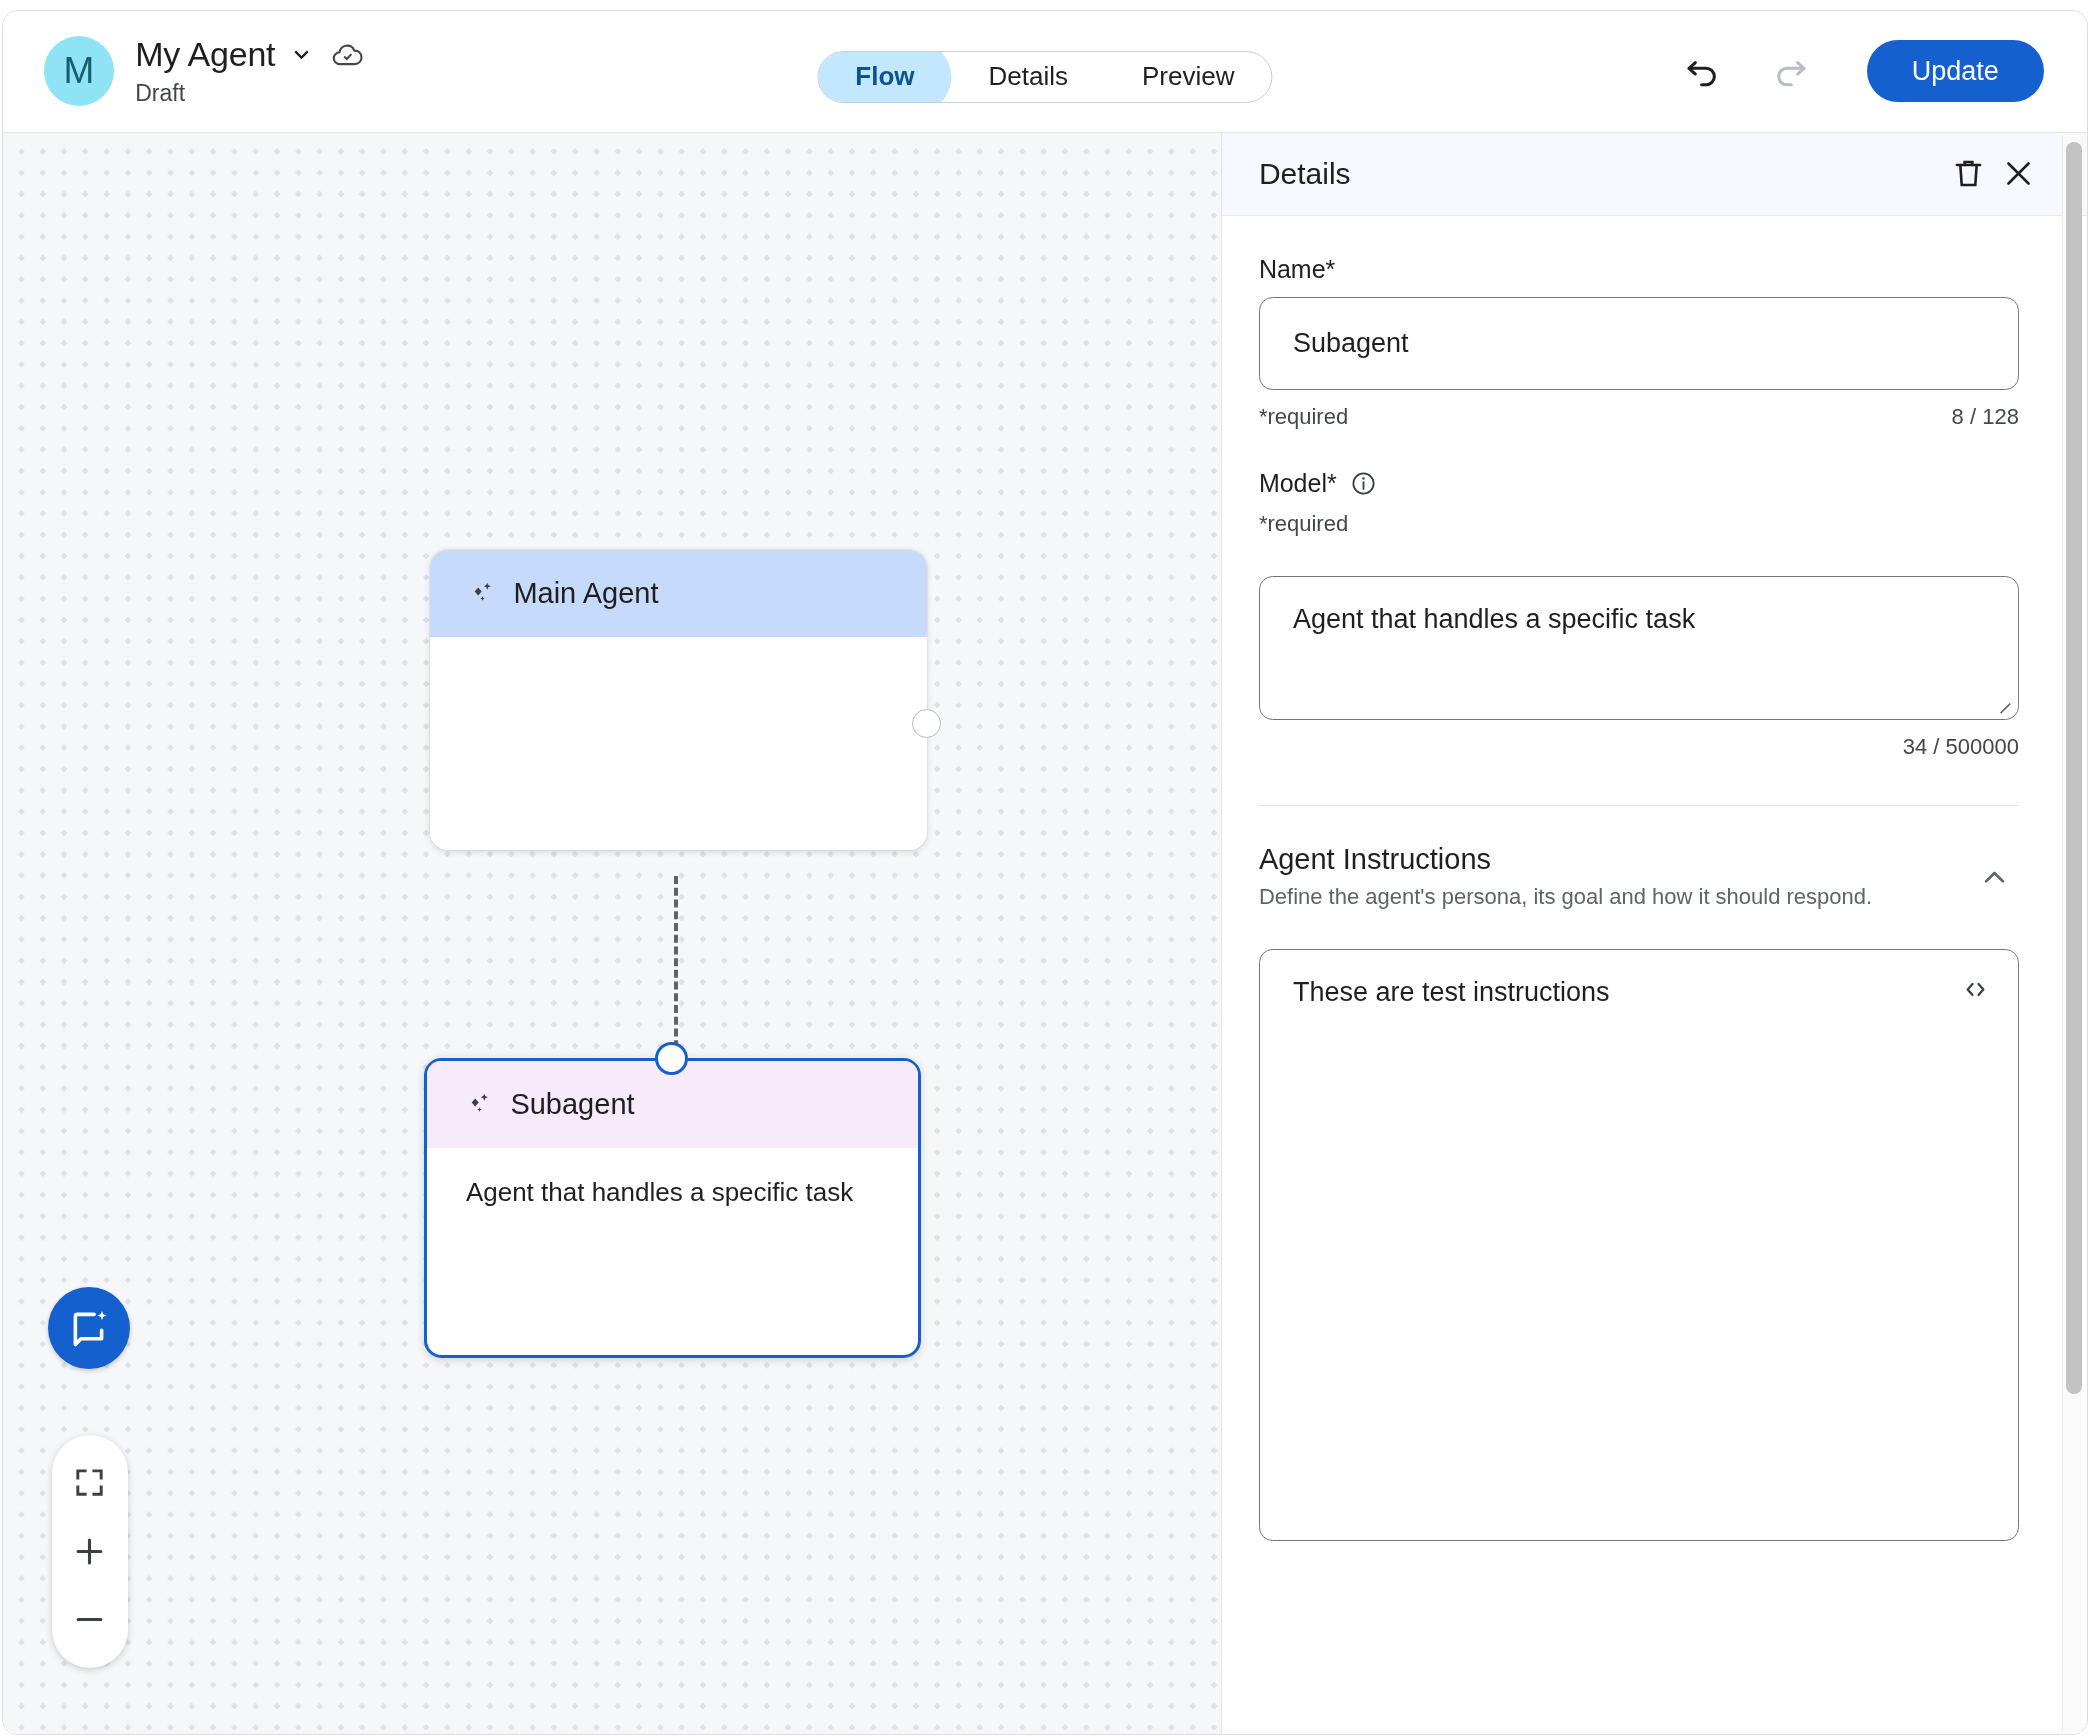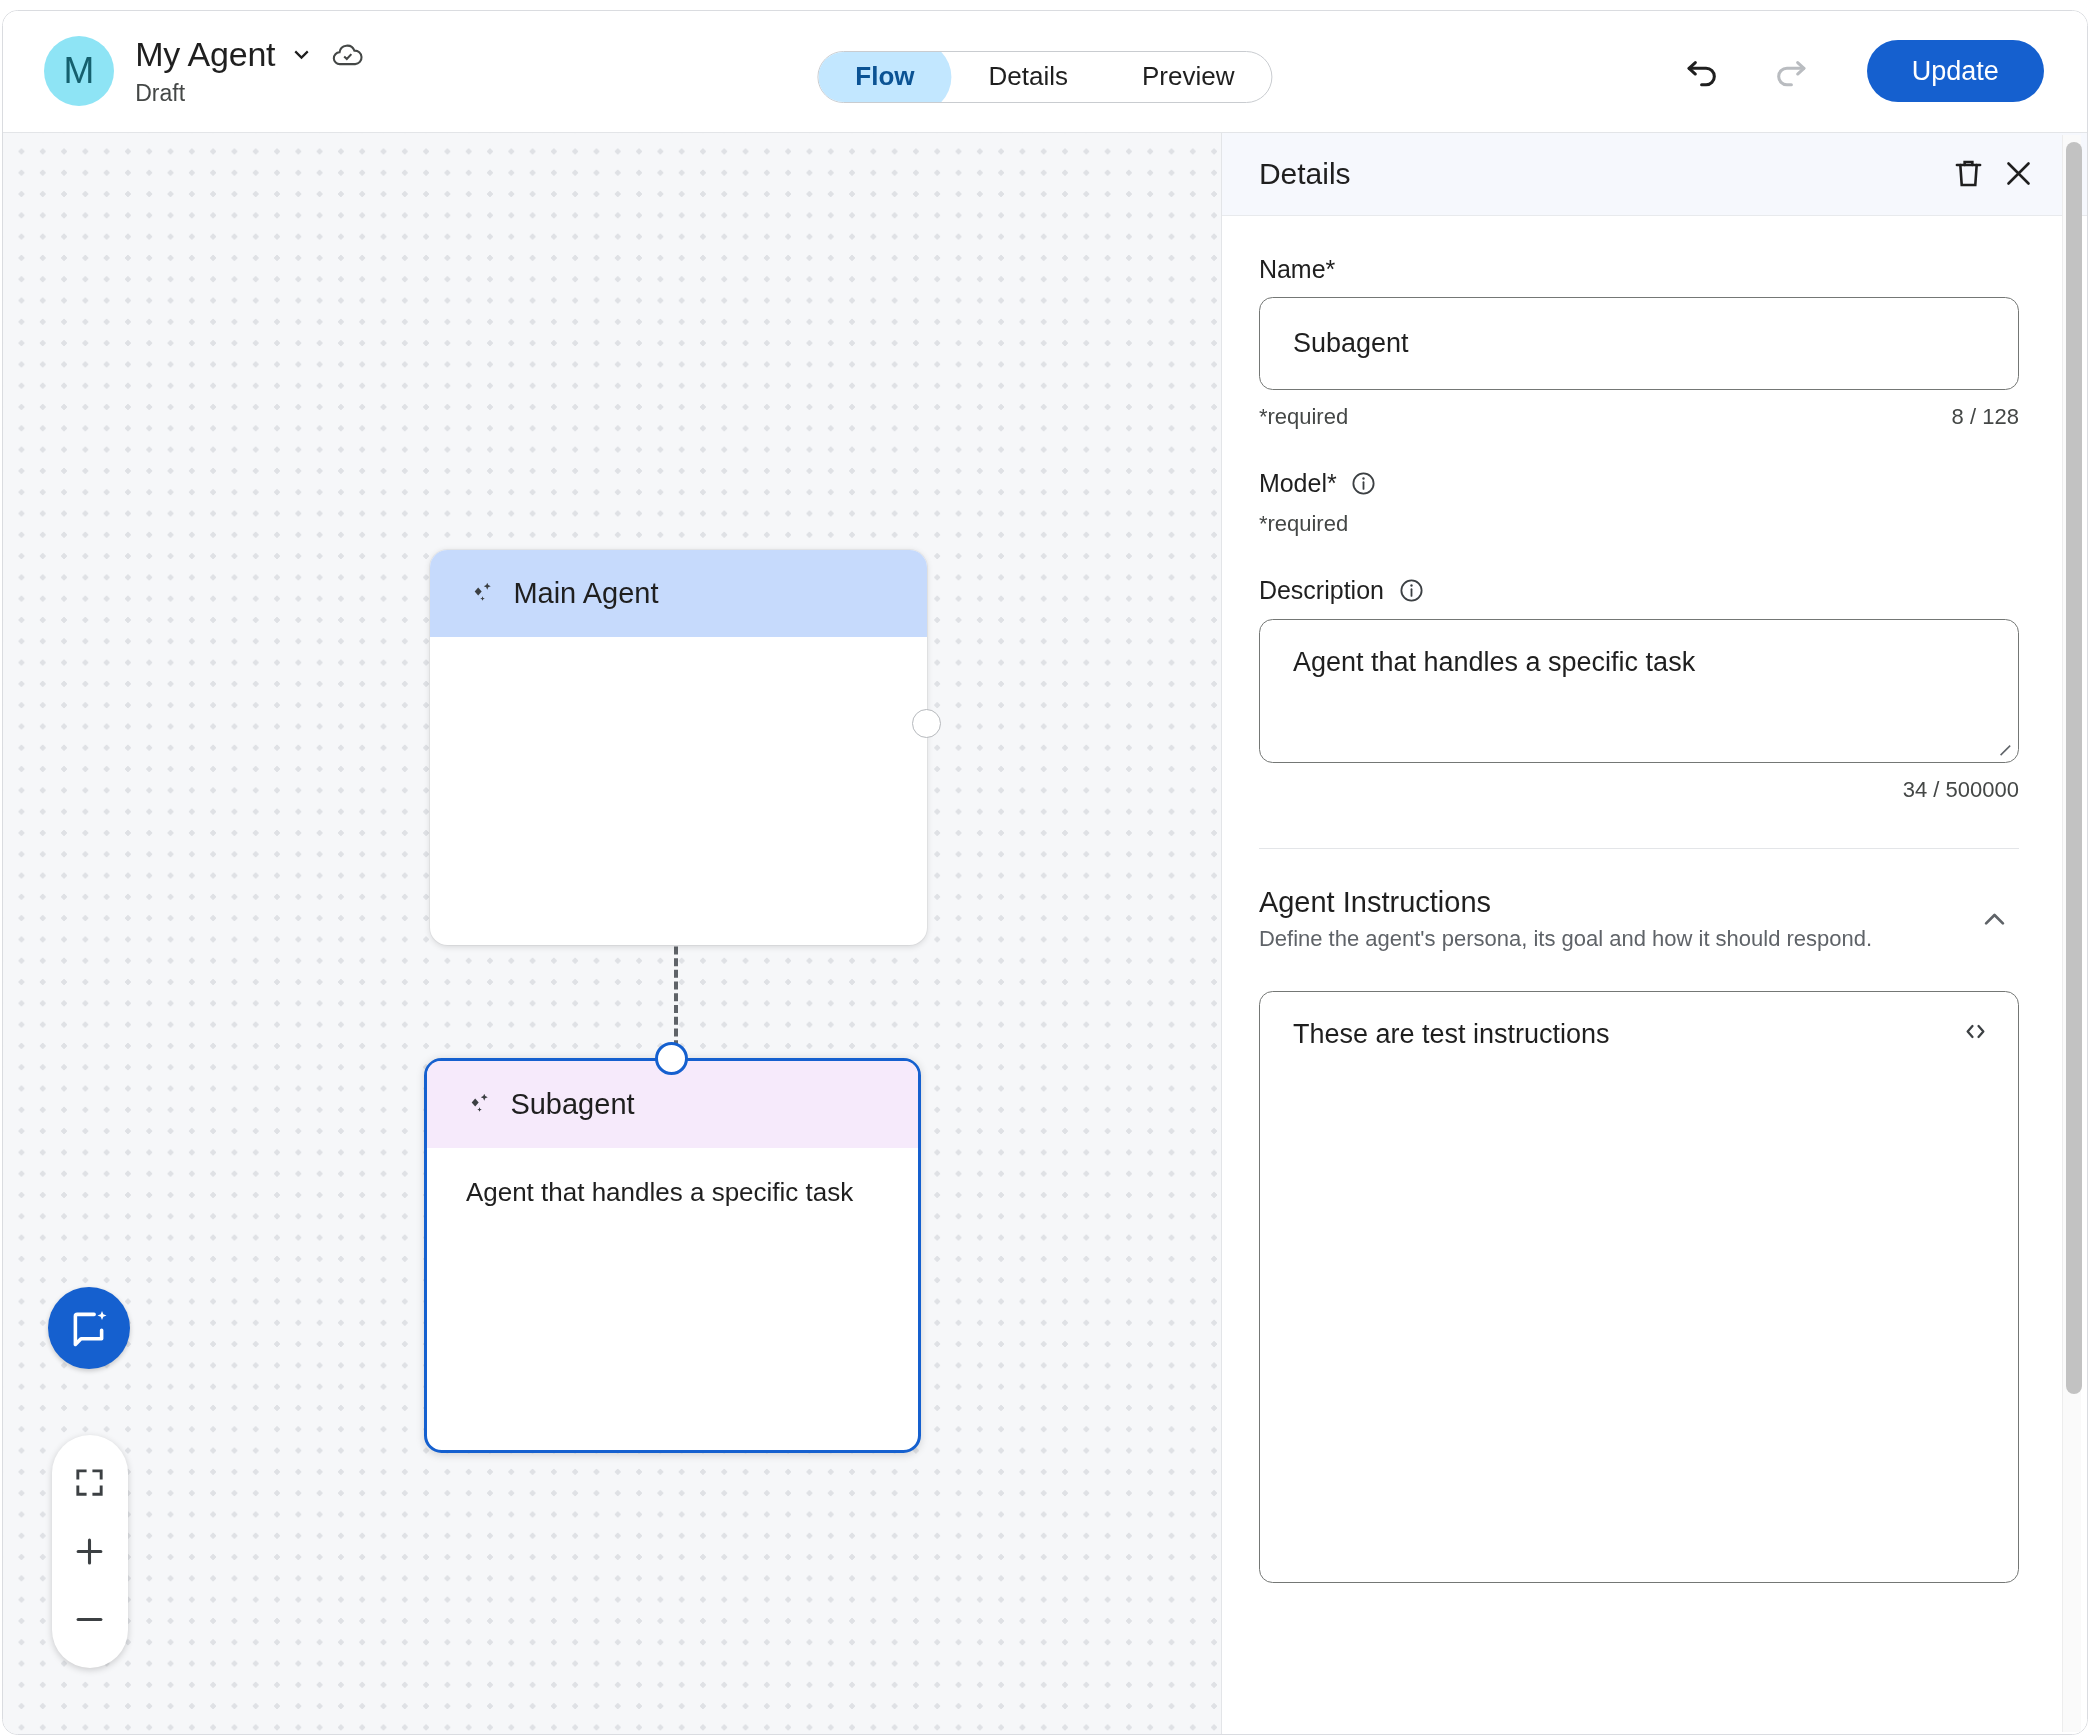"Main Agent" .node { height: 395px -> 300px }
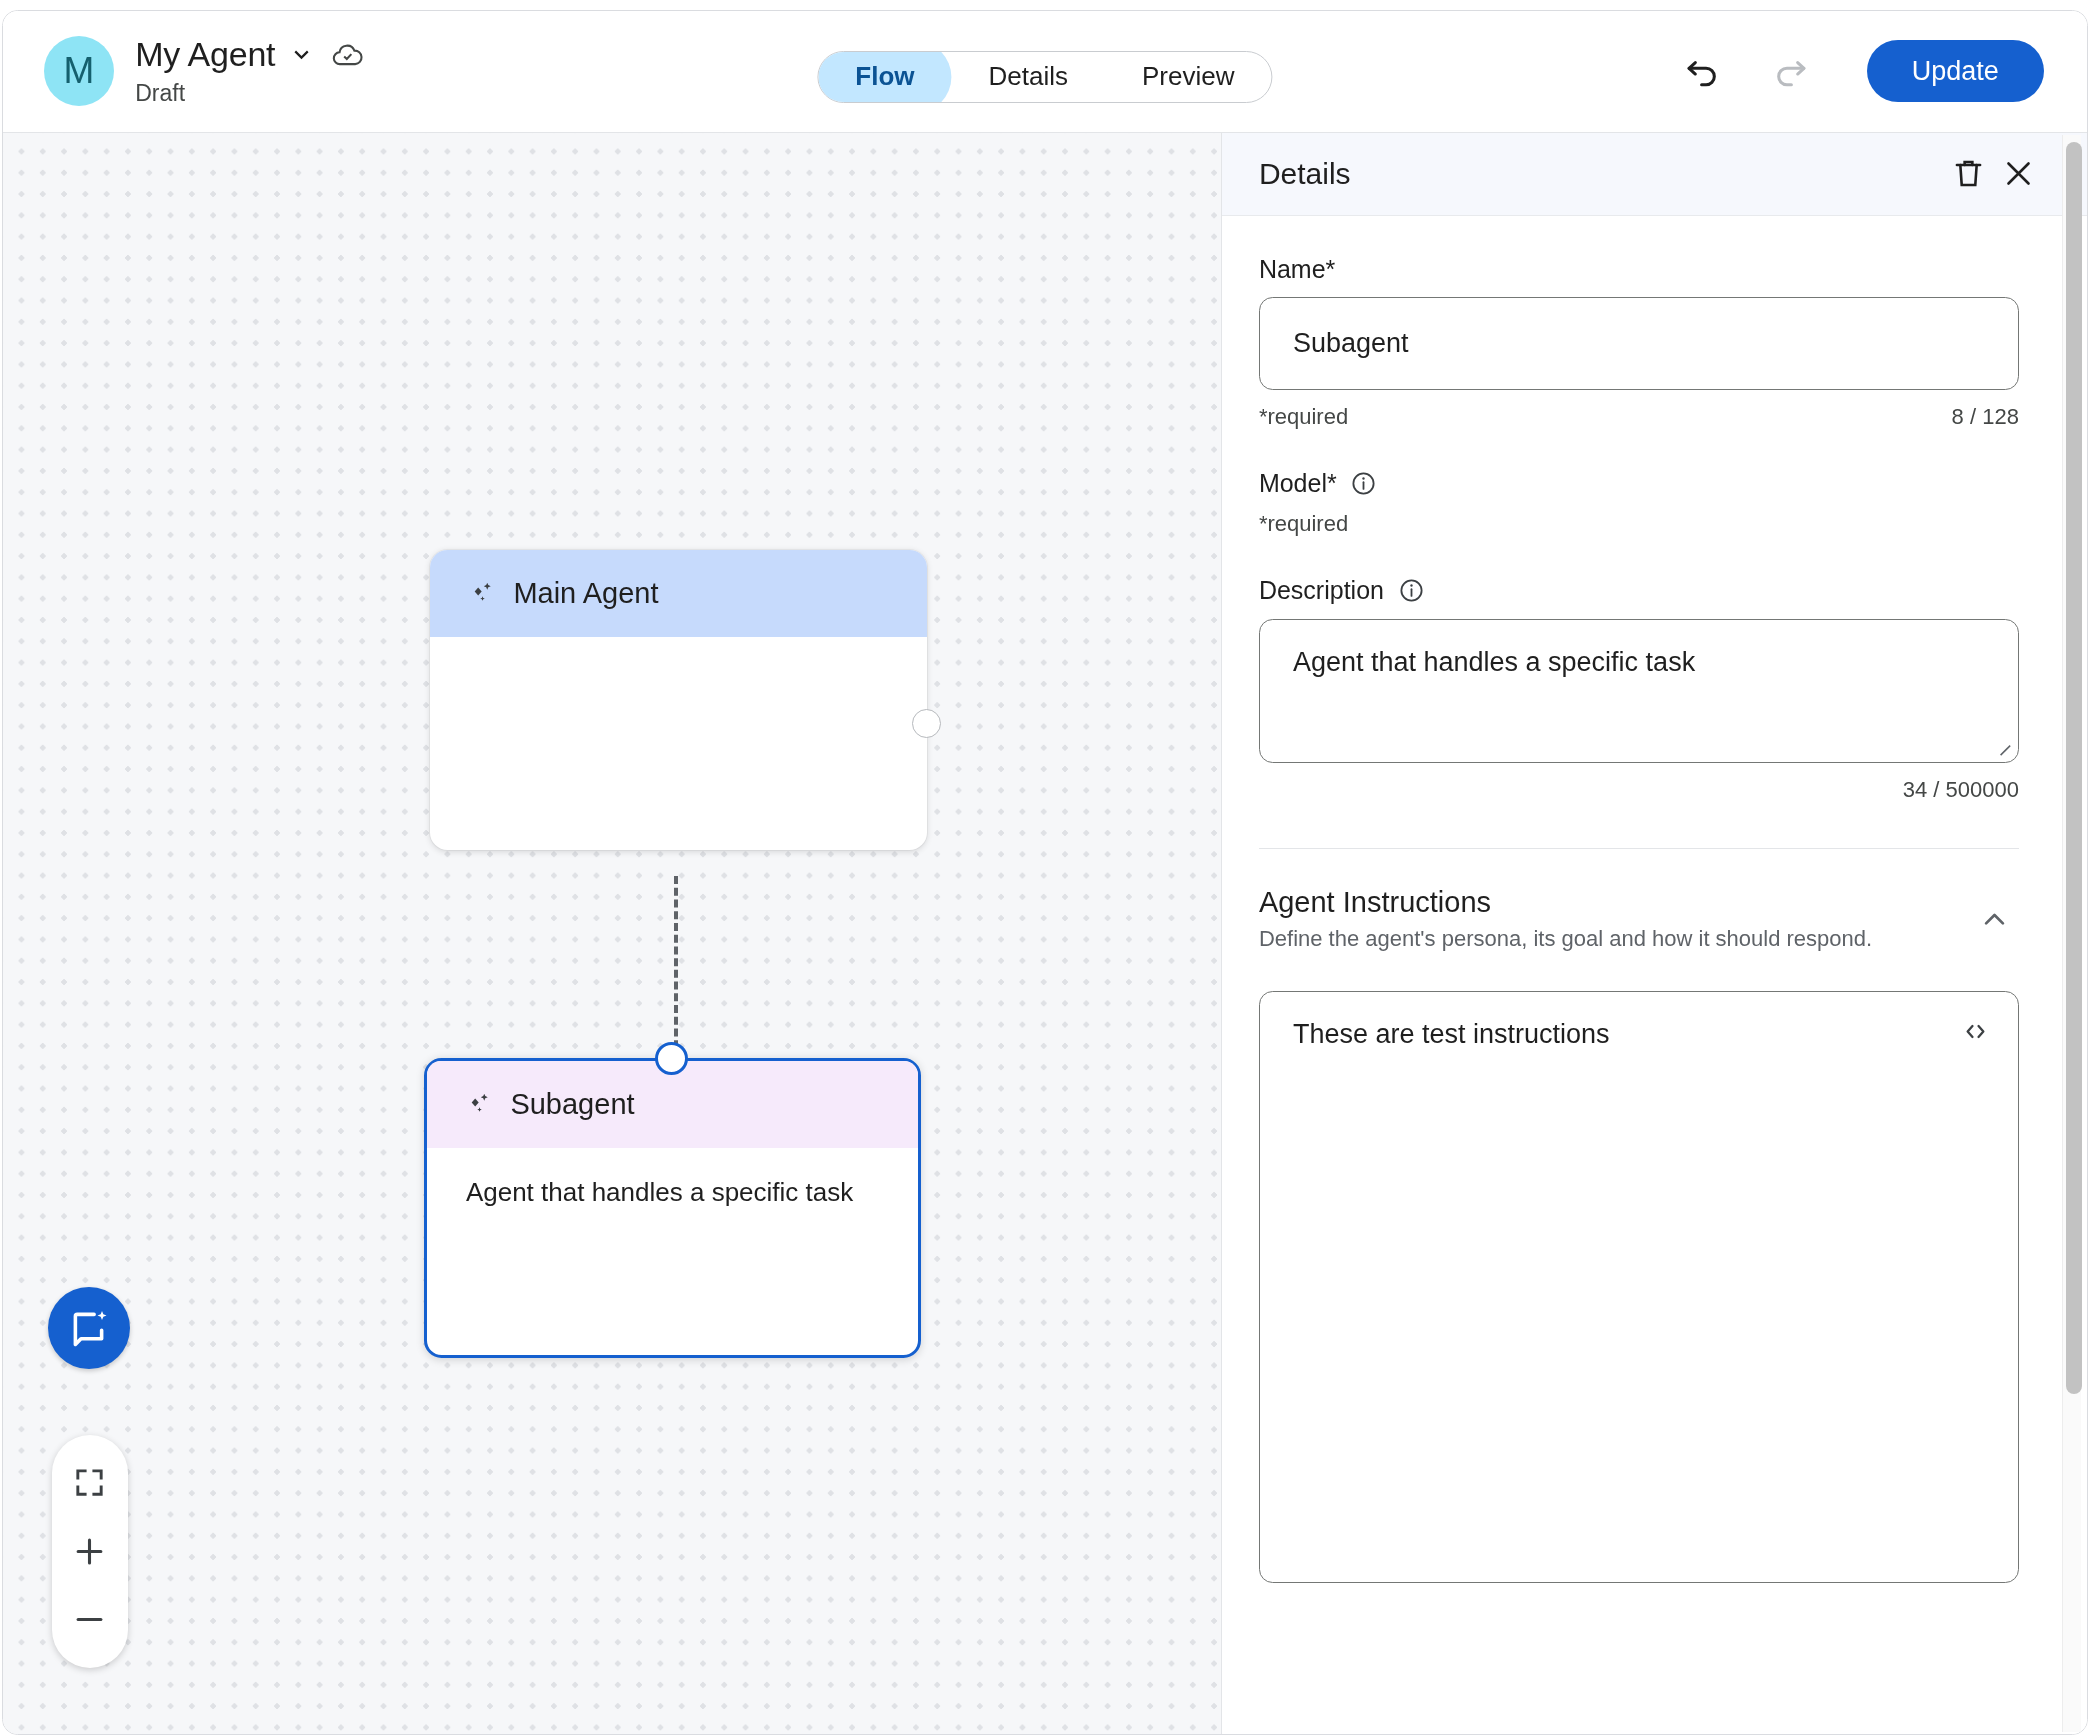"Description" div.field-label-row { html: <div> <span>Description</span> <span> <svg> <circle></circle> <path></path> <circle></circle> </svg> </span> </div> -> none }
